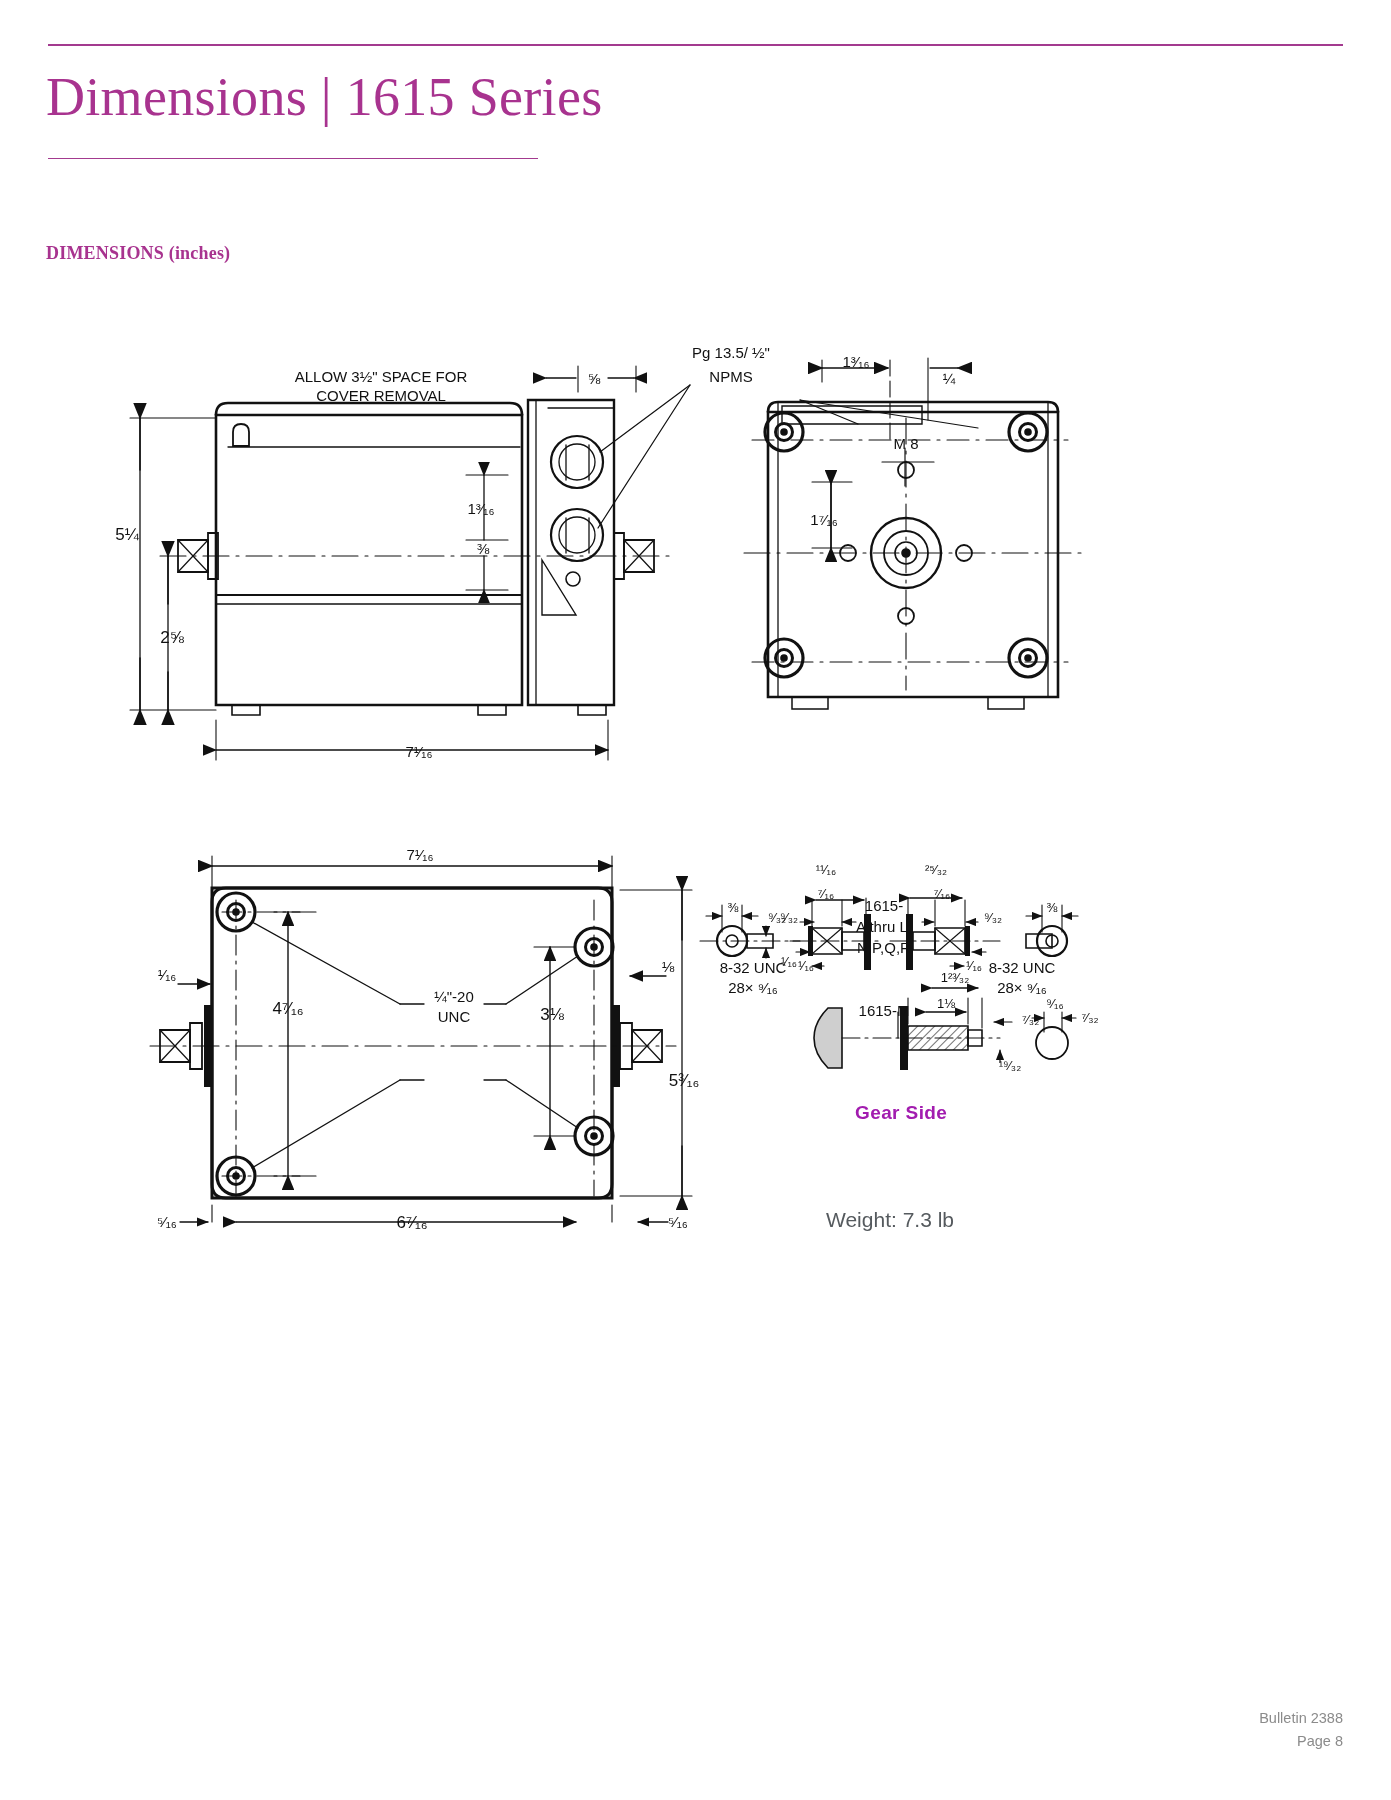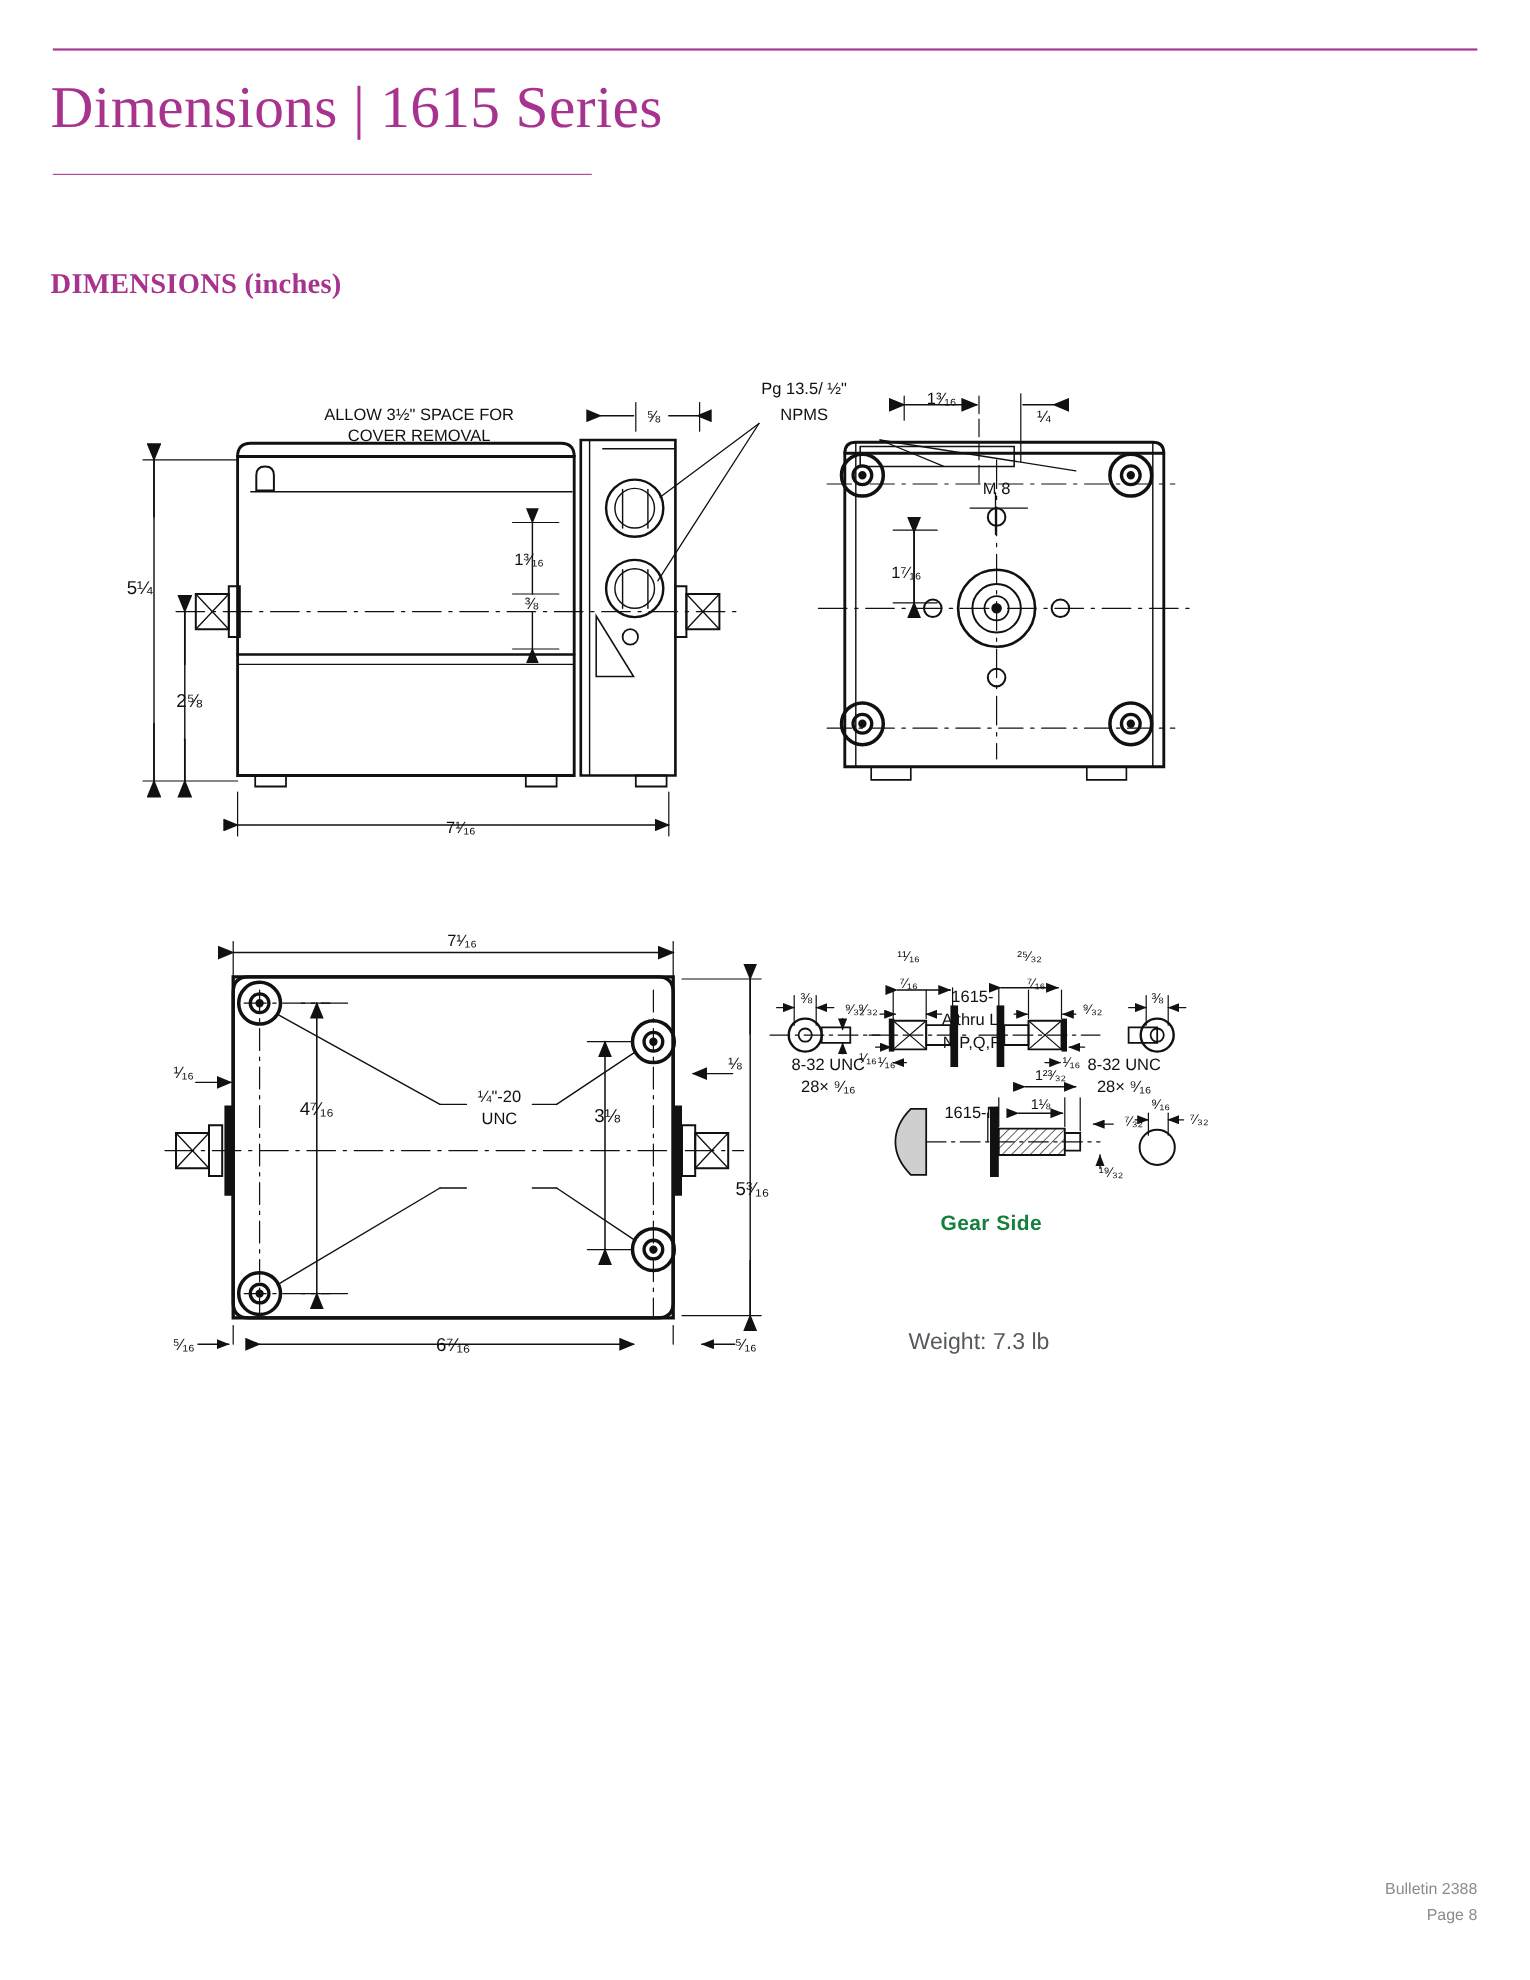"DIMENSIONS (inches)" .section-label { font-size: 26px -> 18px }
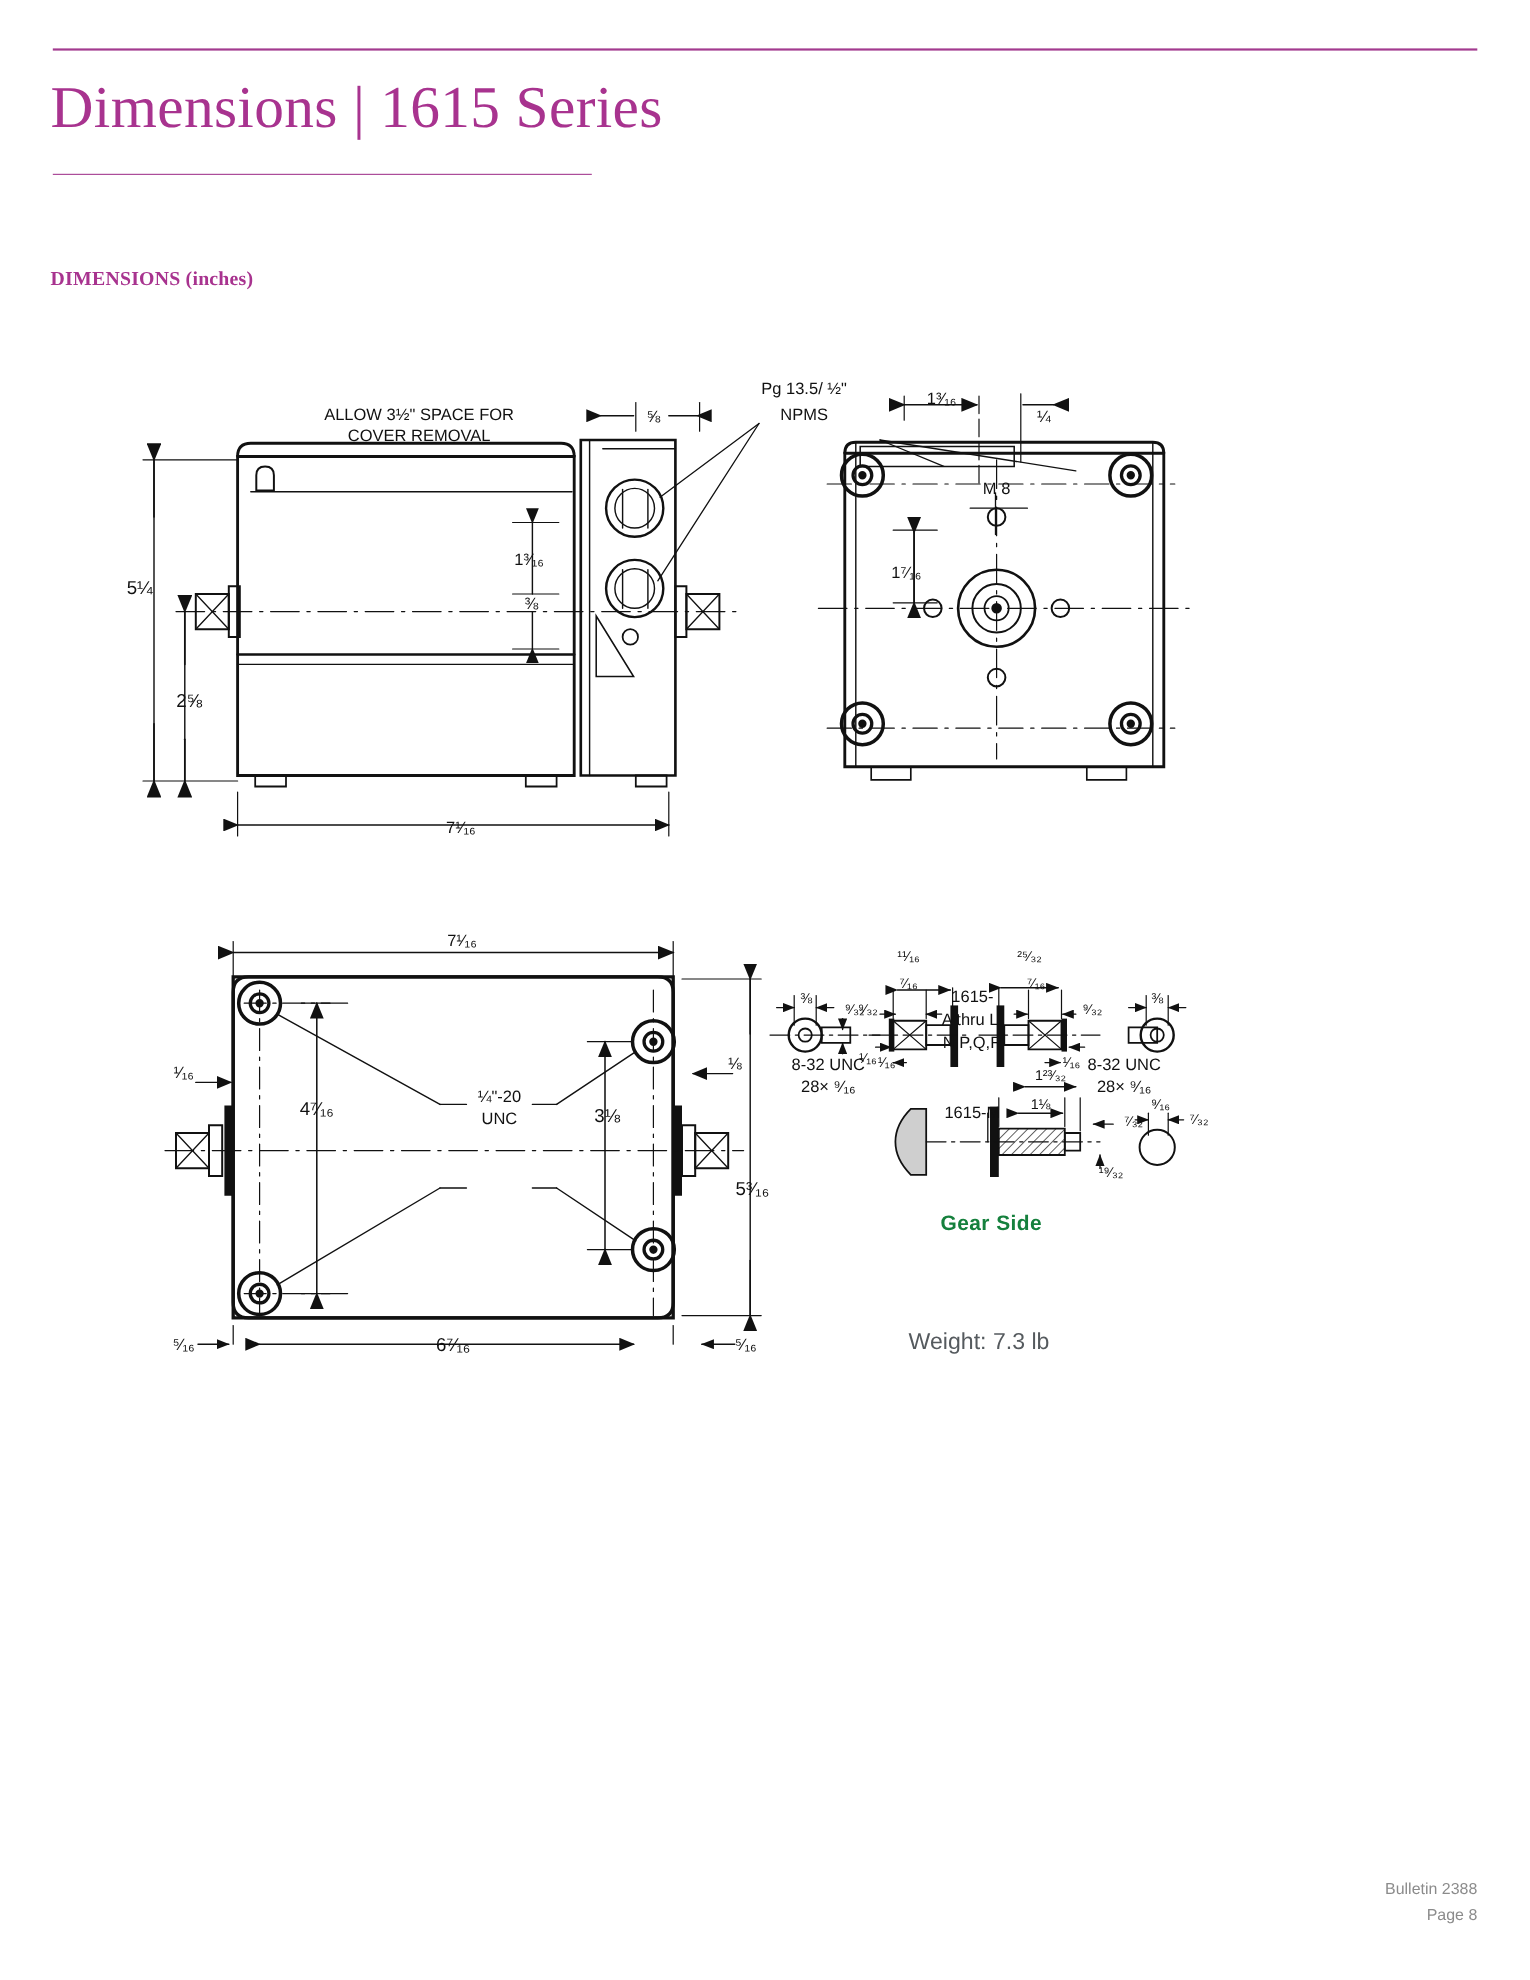"Gear Side" .gear-side { color: #15803d -> #a21caf }
